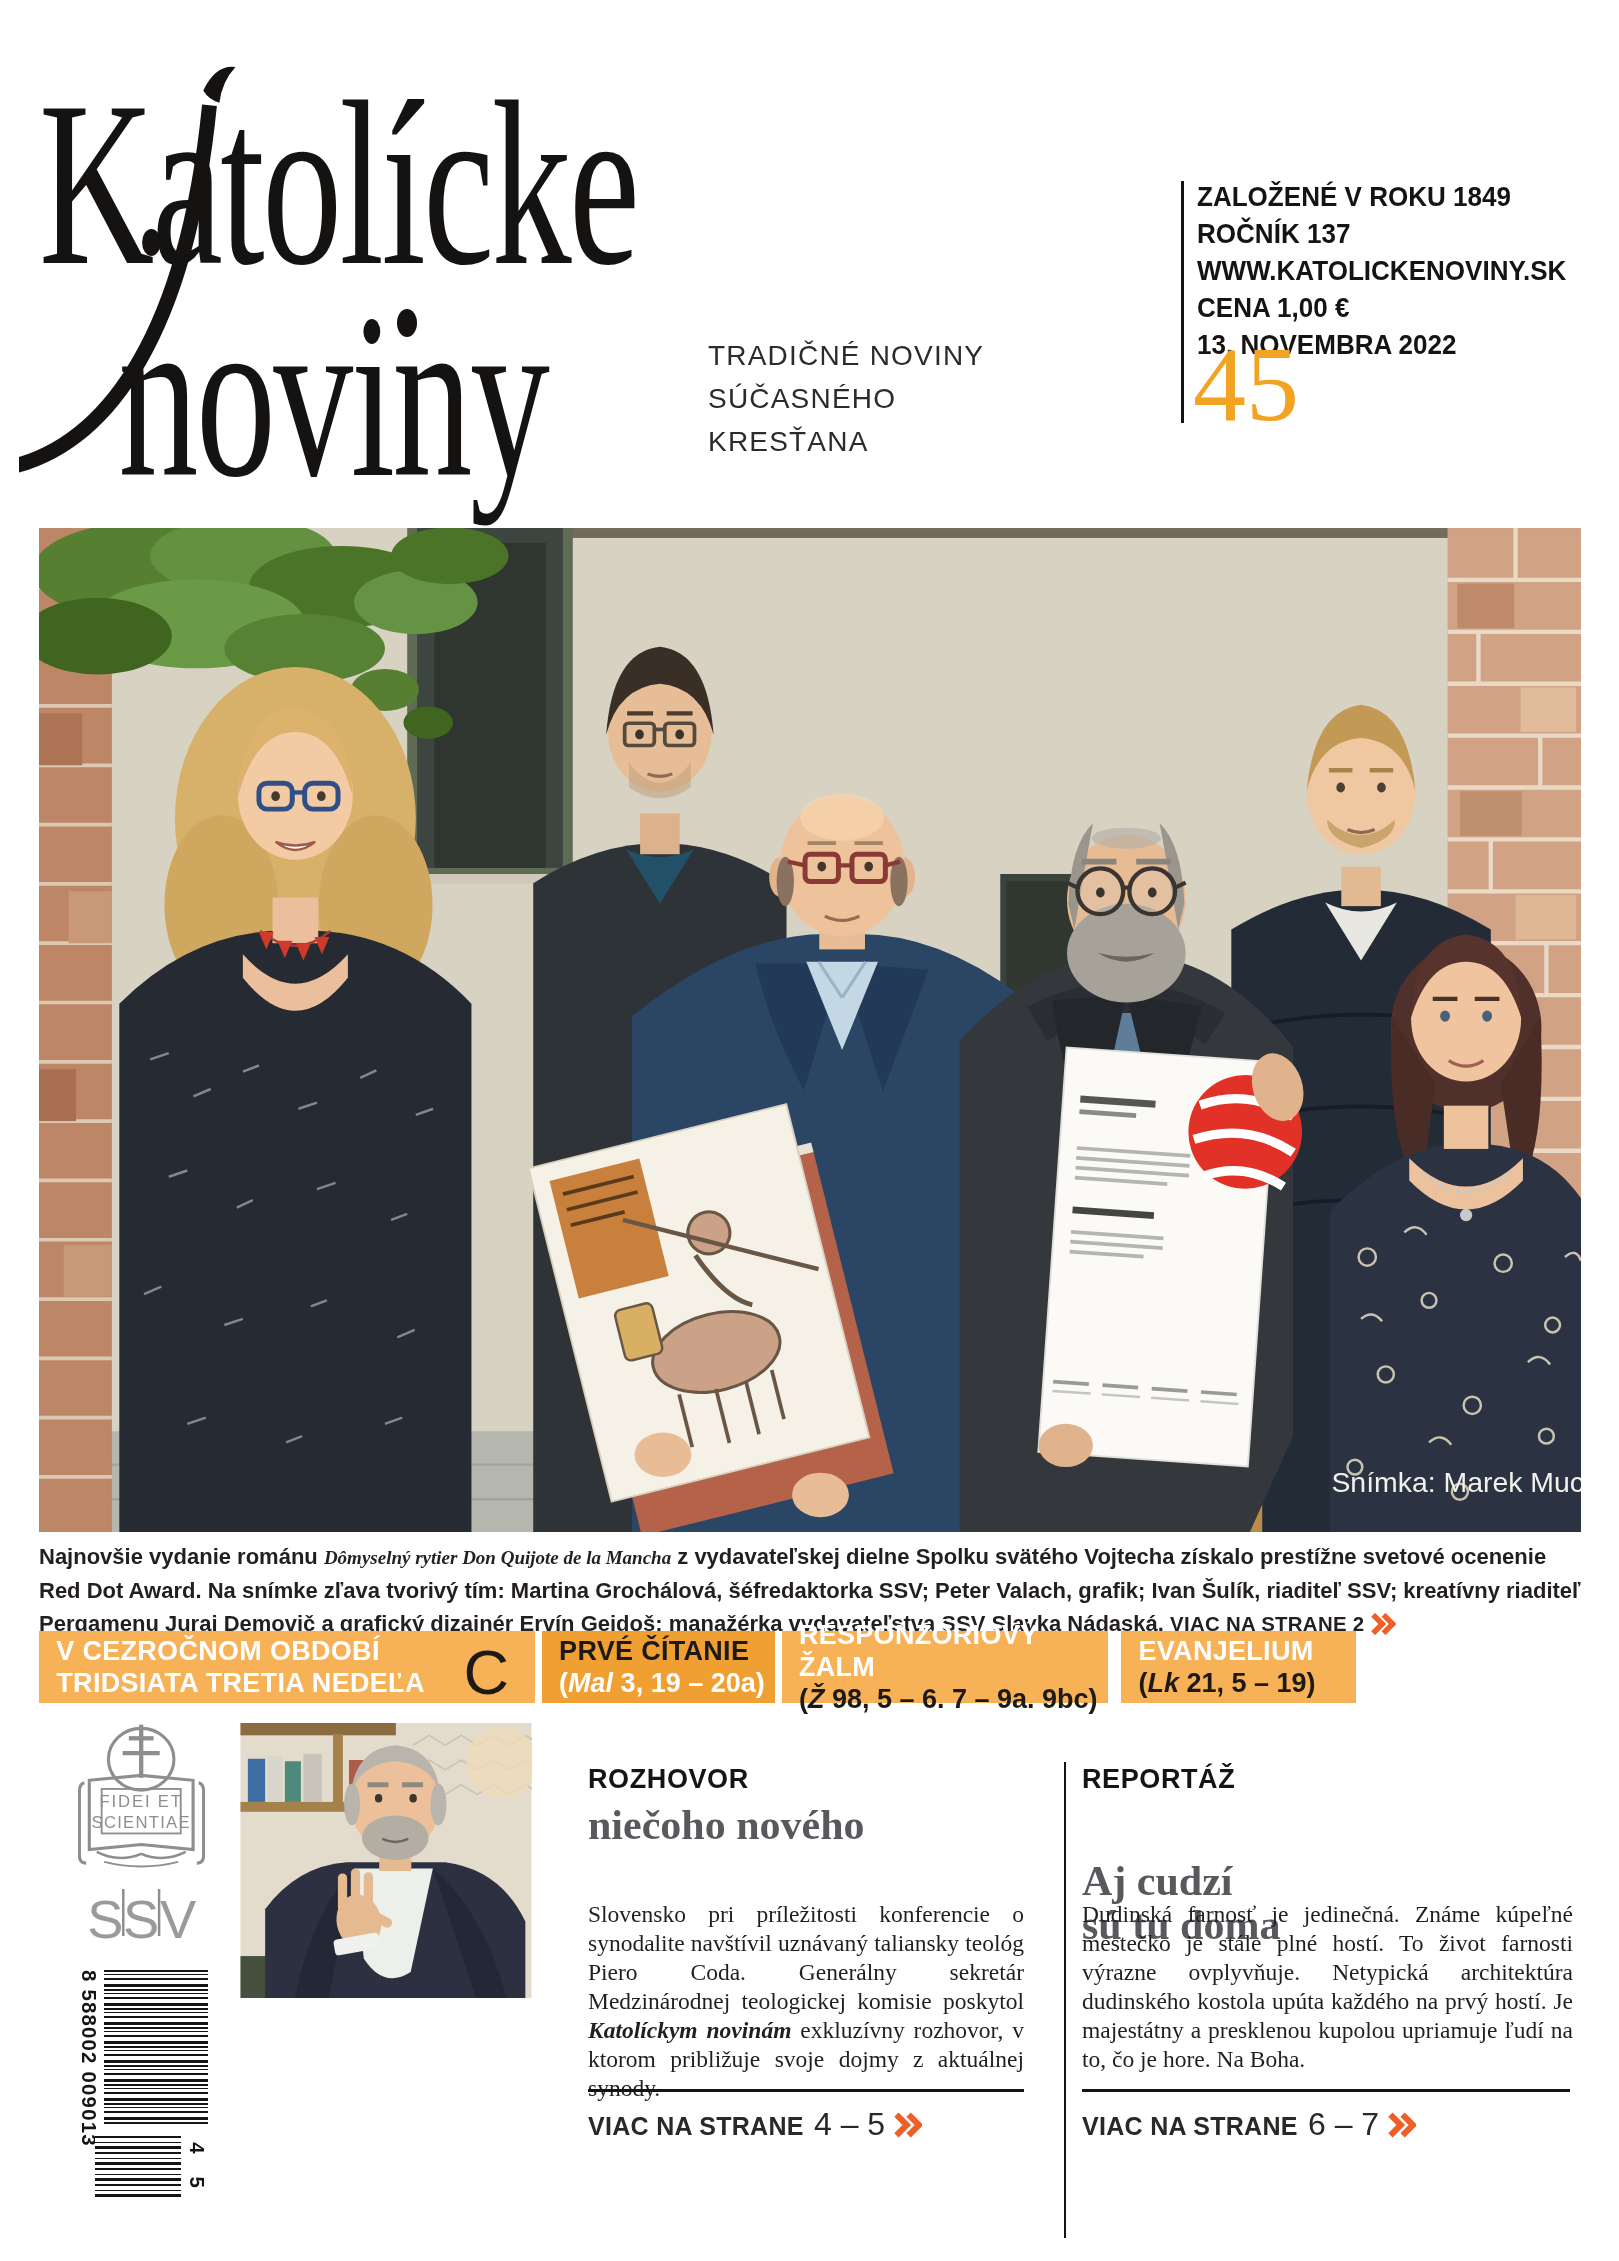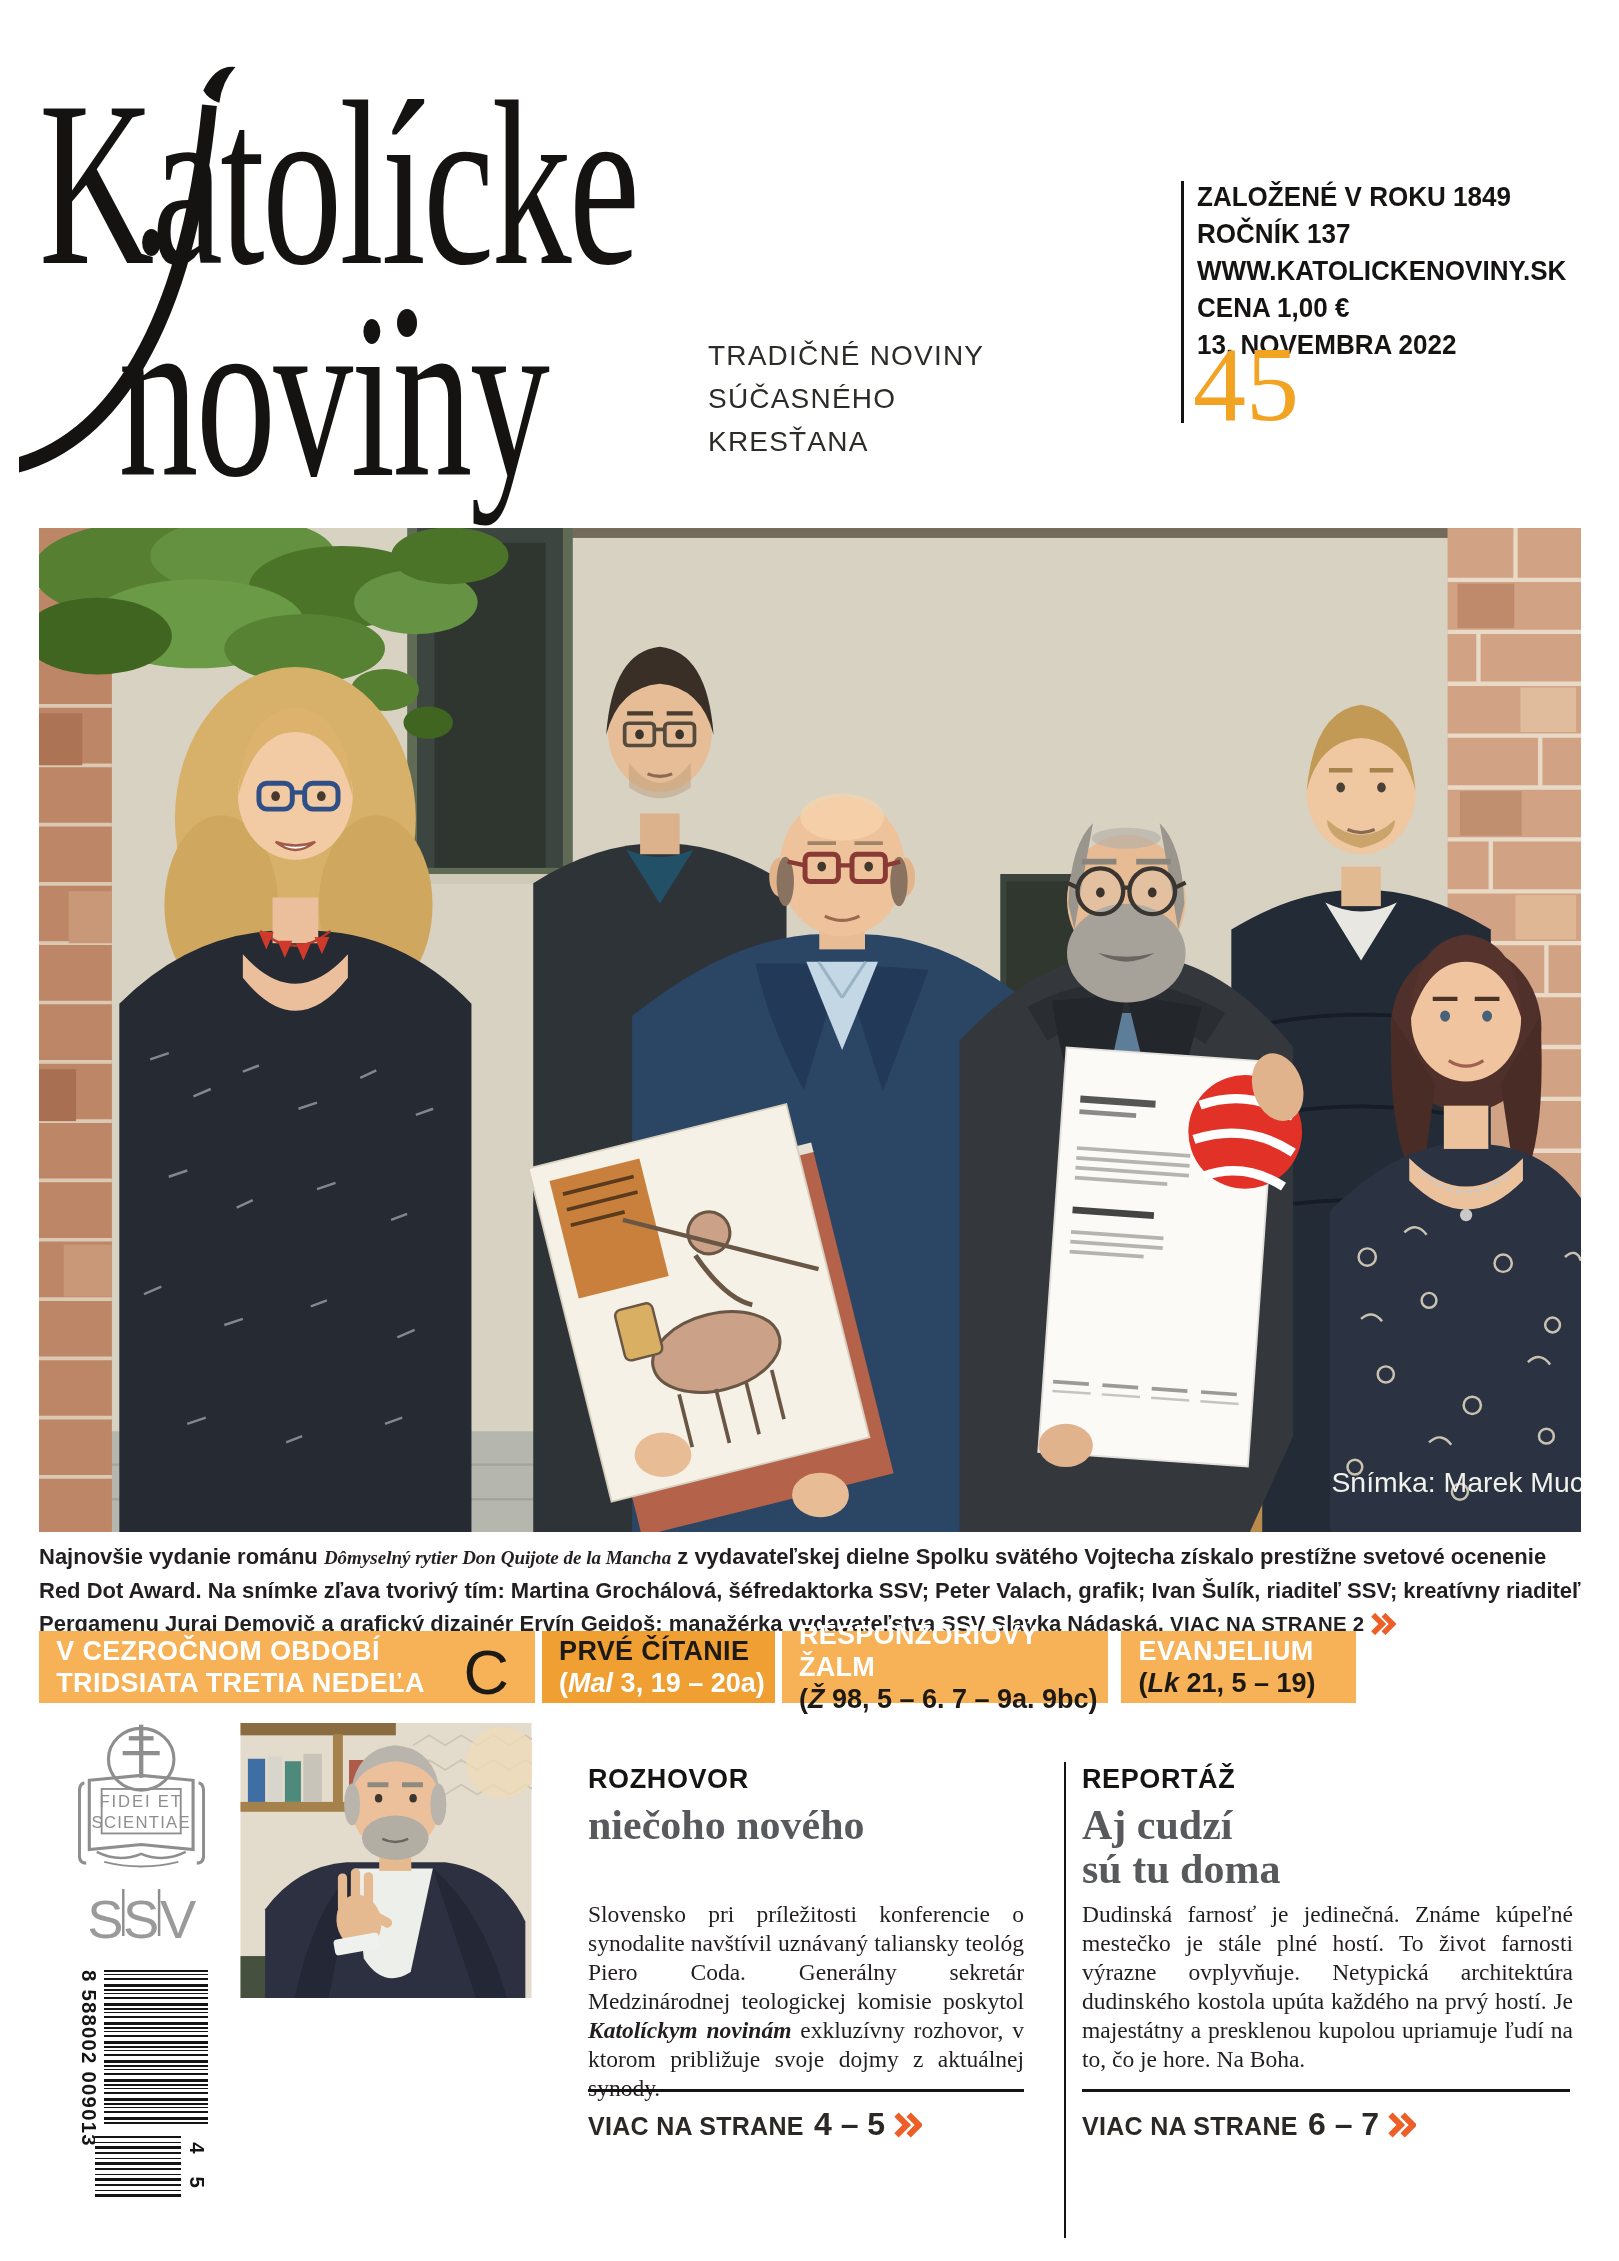"Aj cudzí" div.abs { top: 1804px -> 1860px }
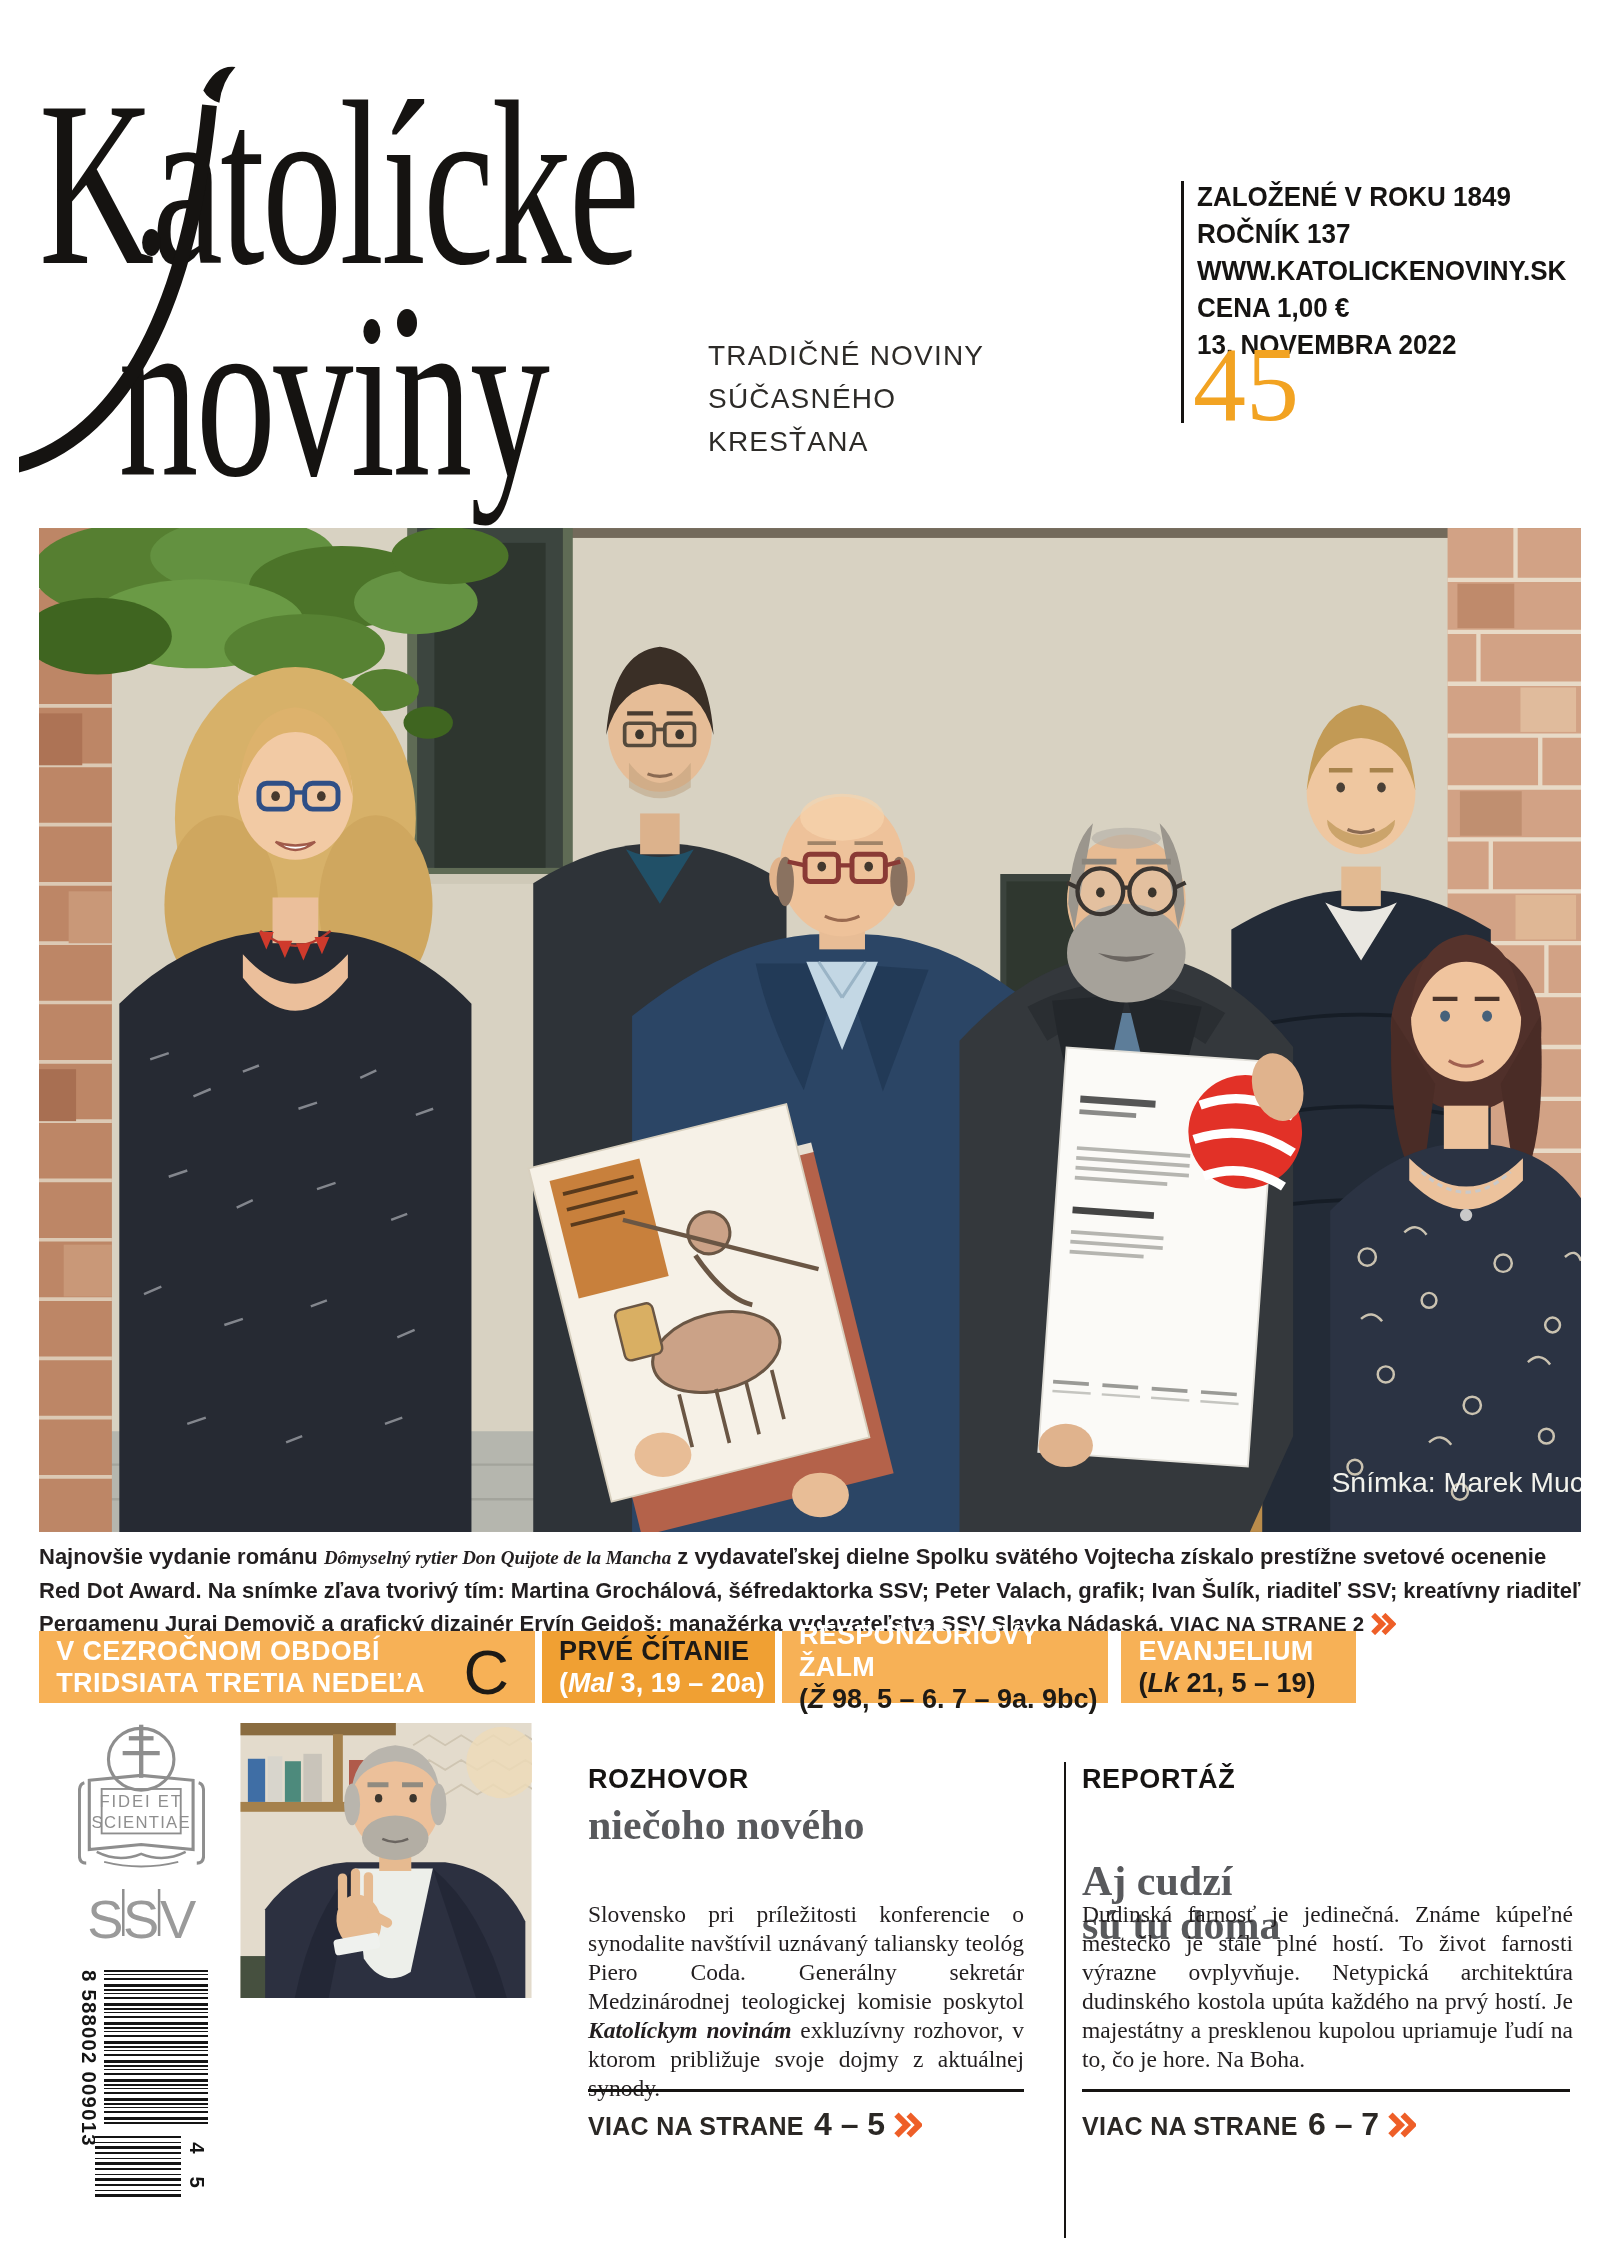"4 – 5" .more-pages { font-weight: bold -> normal }
